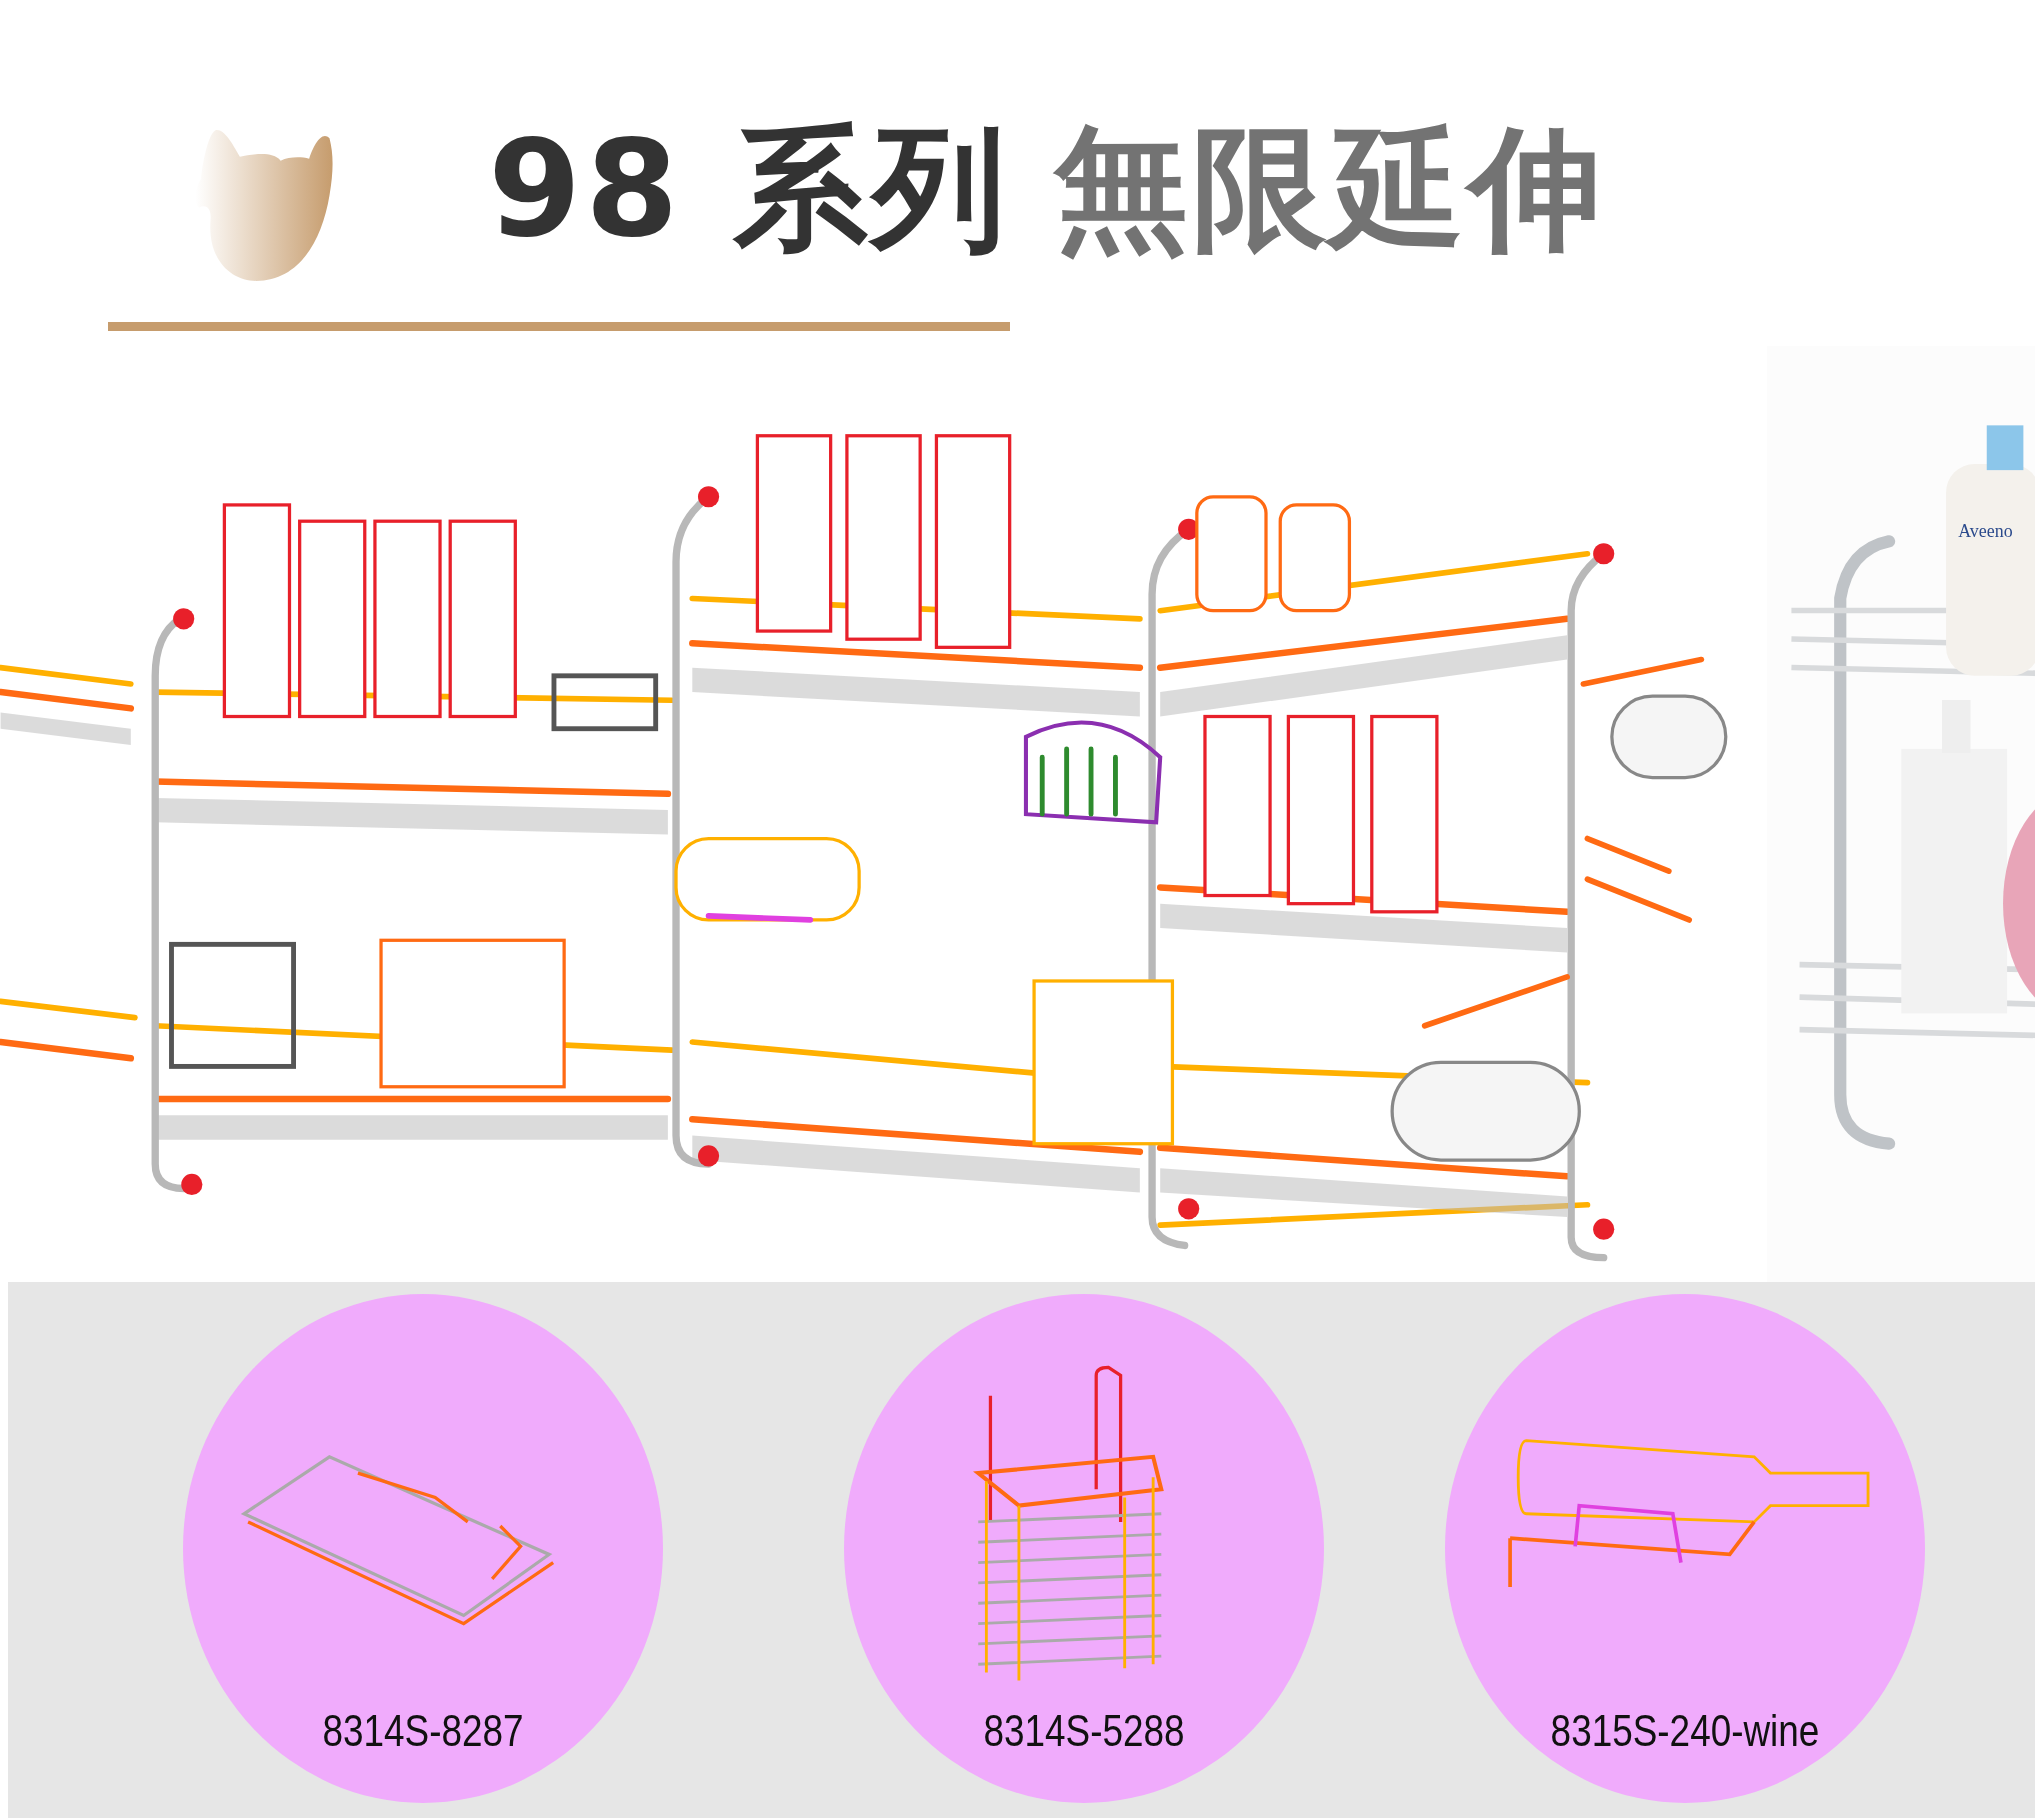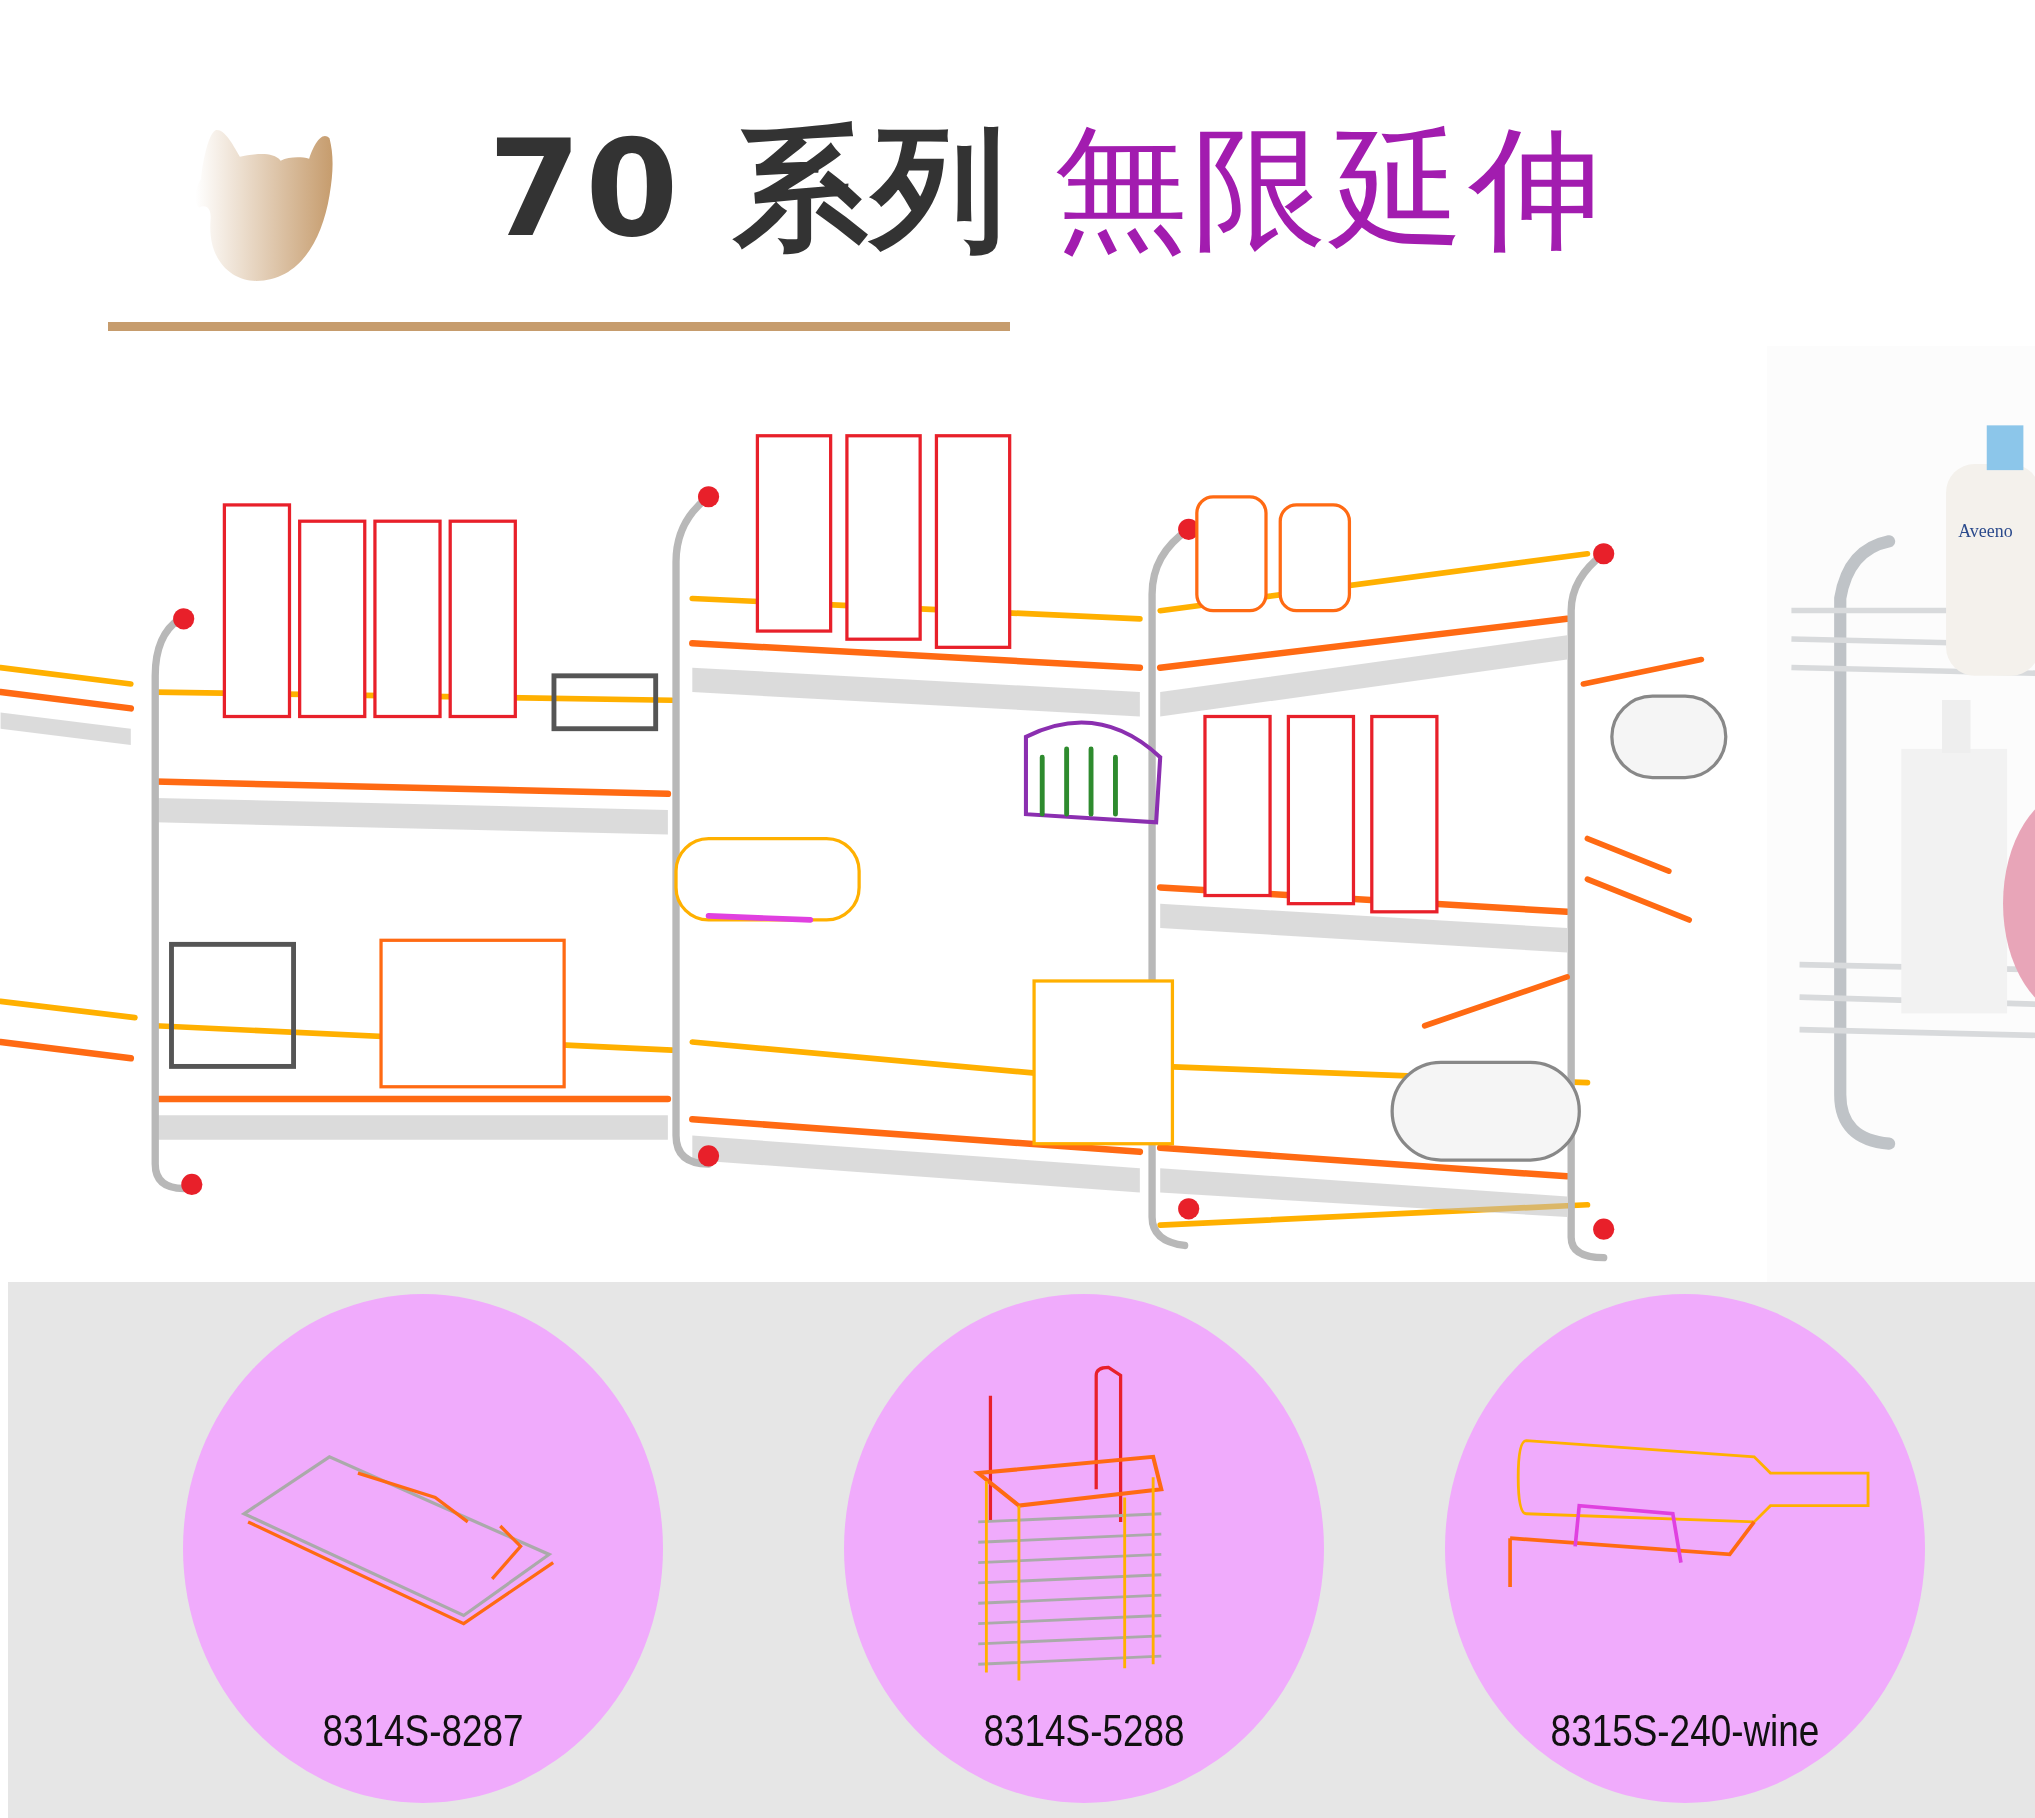"70 系列" div.abs { text: 70 -> 98 }
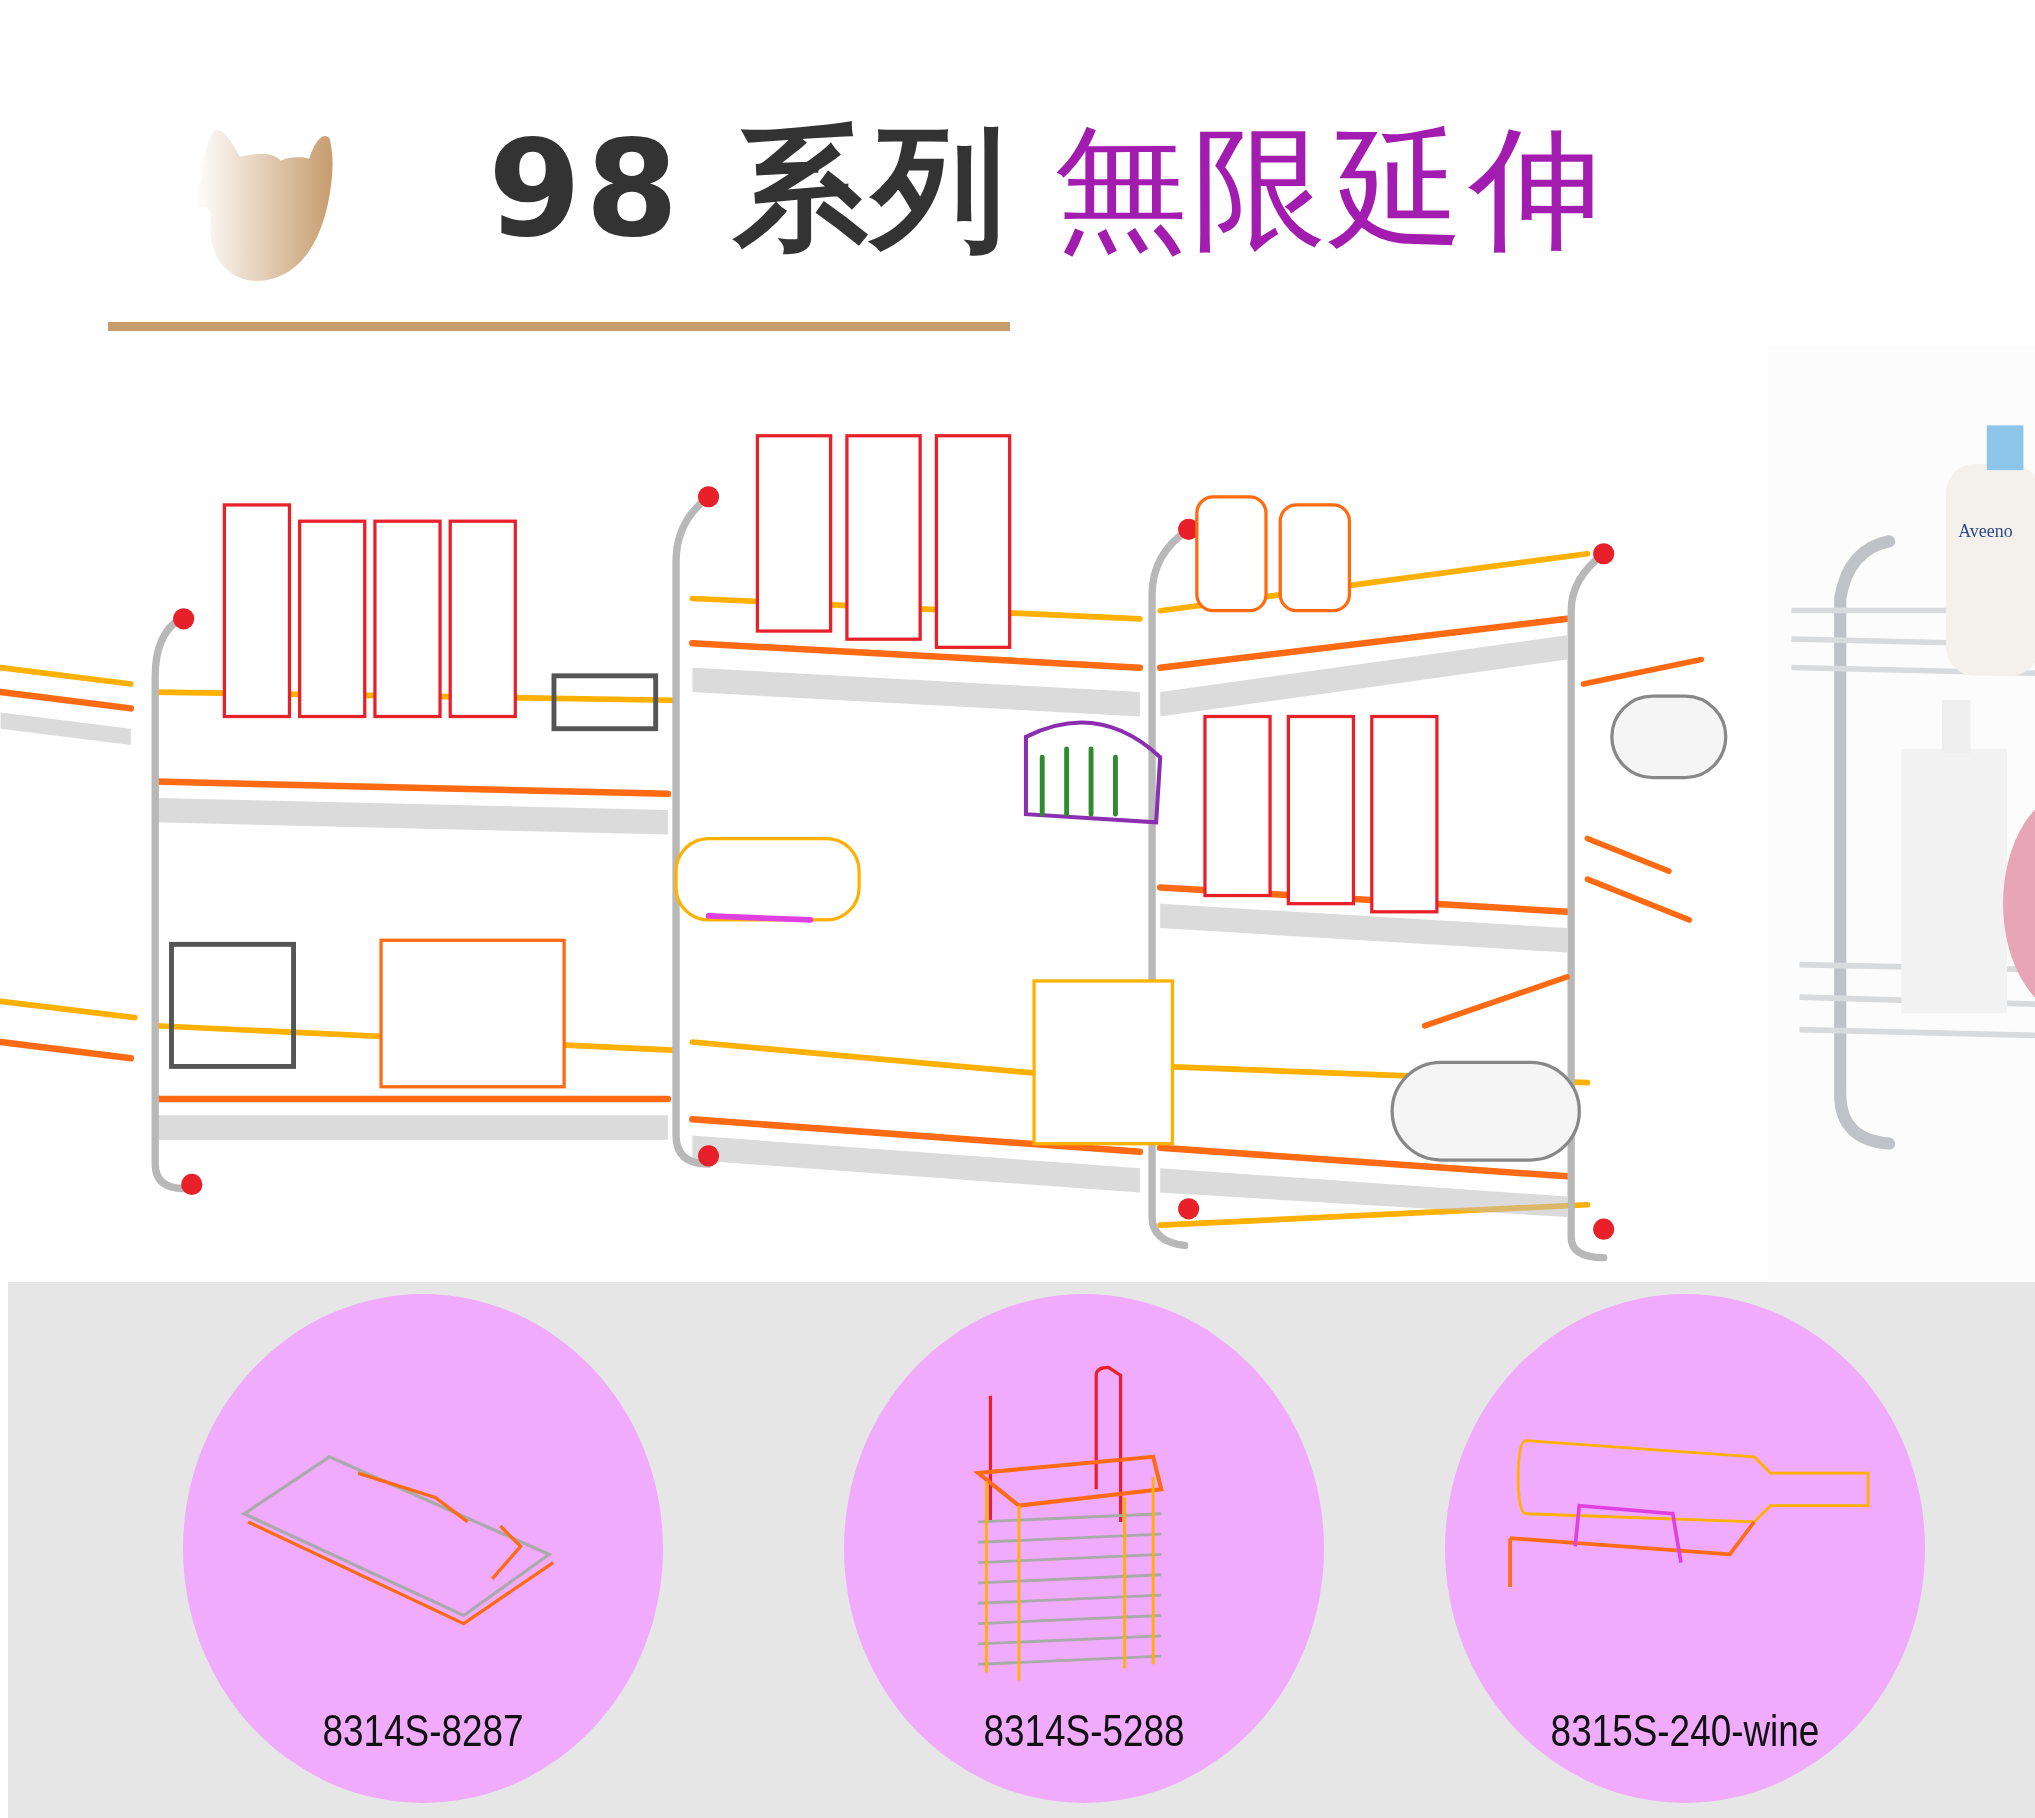"無限延伸" #title-sub { color: #a21caf -> #737373; font-weight: normal -> bold }
